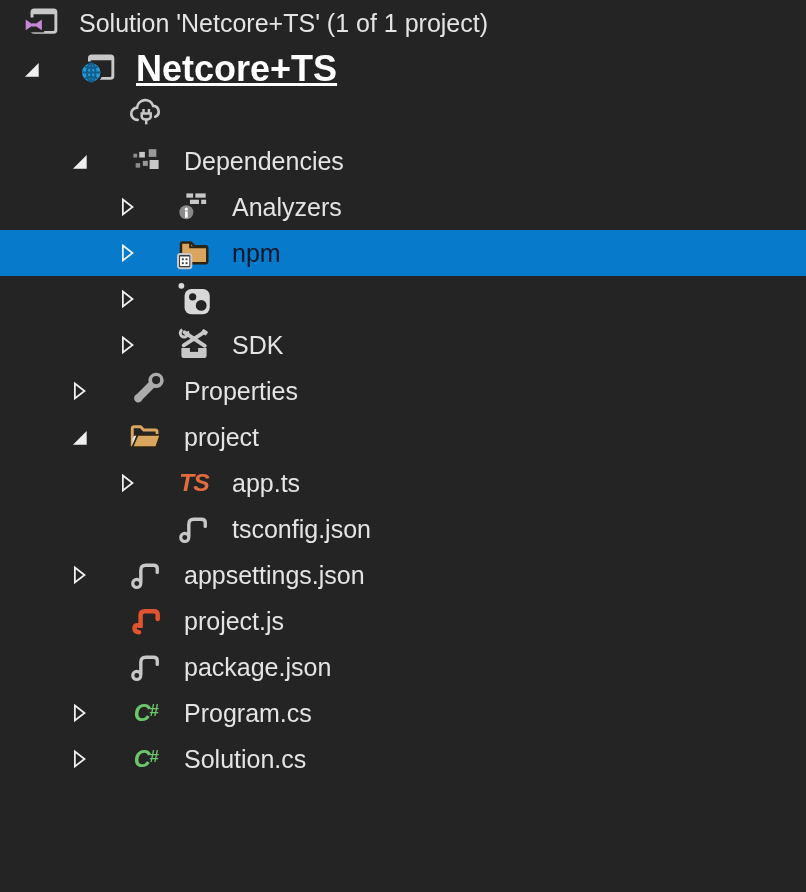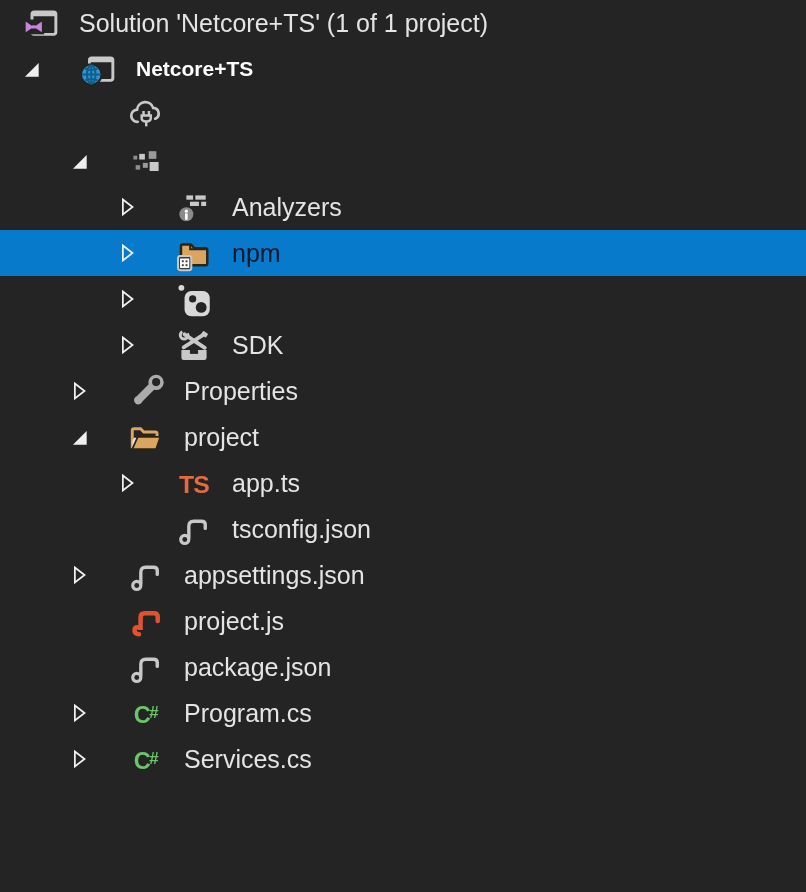"Netcore+TS" .label.bold { font-size: 21px -> 36px; text-decoration: none -> underline }
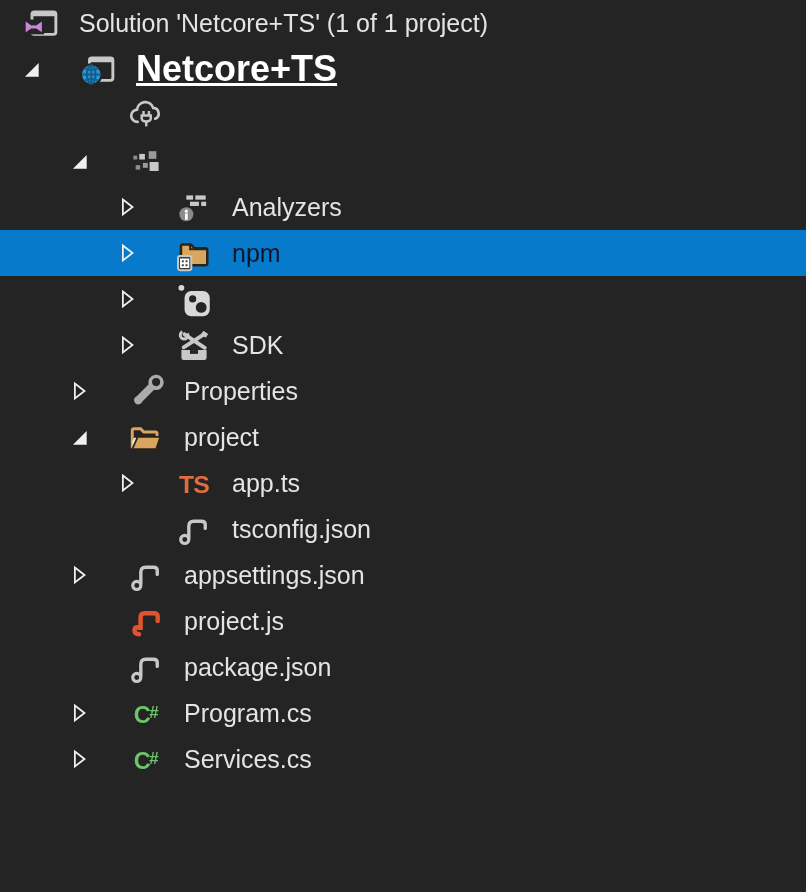"Dependencies" div.label { html: none -> <div>Dependencies</div> }
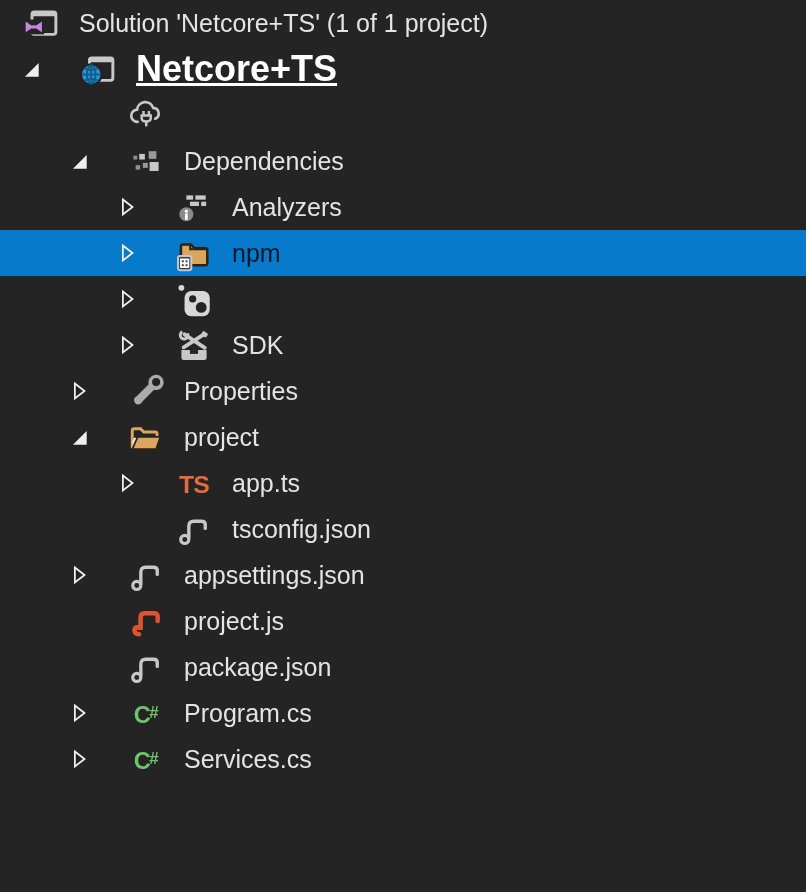"TS" .icon { align-items: flex-end -> flex-start; font-style: none -> italic }
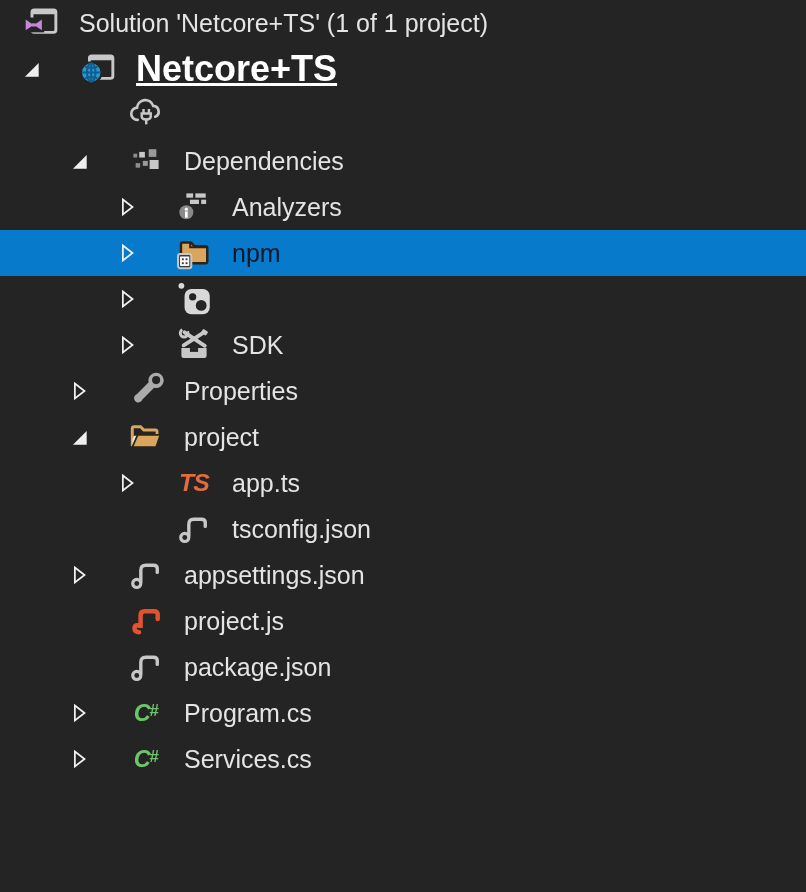"Services.cs" div.label { text: Services.cs -> Solution.cs }
